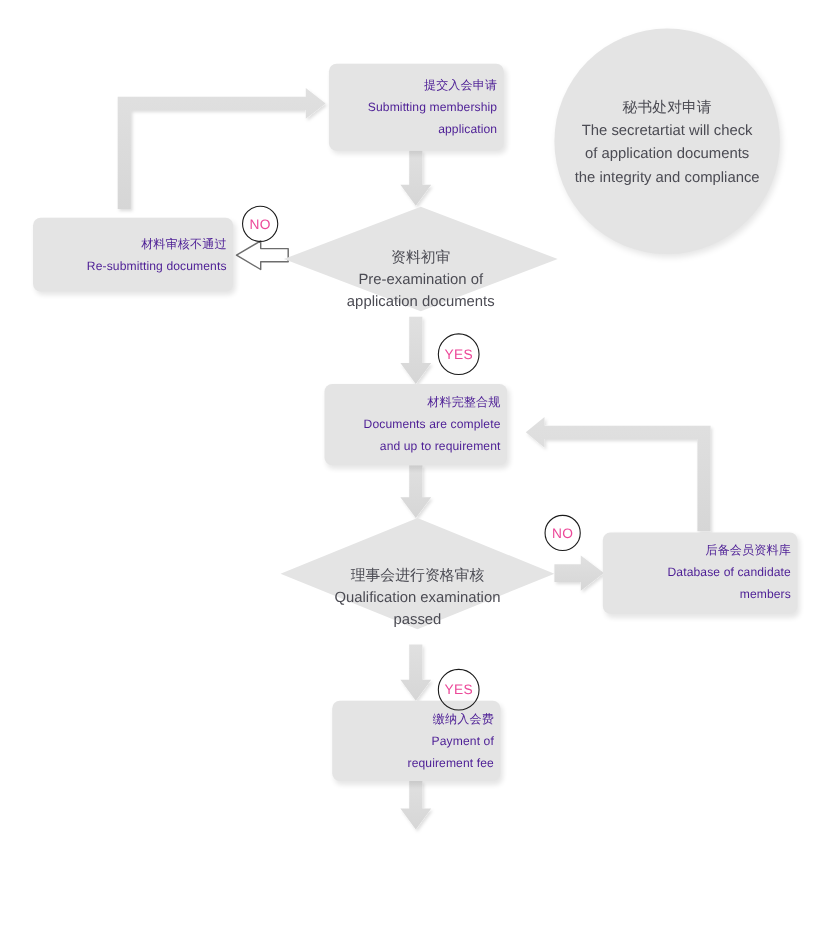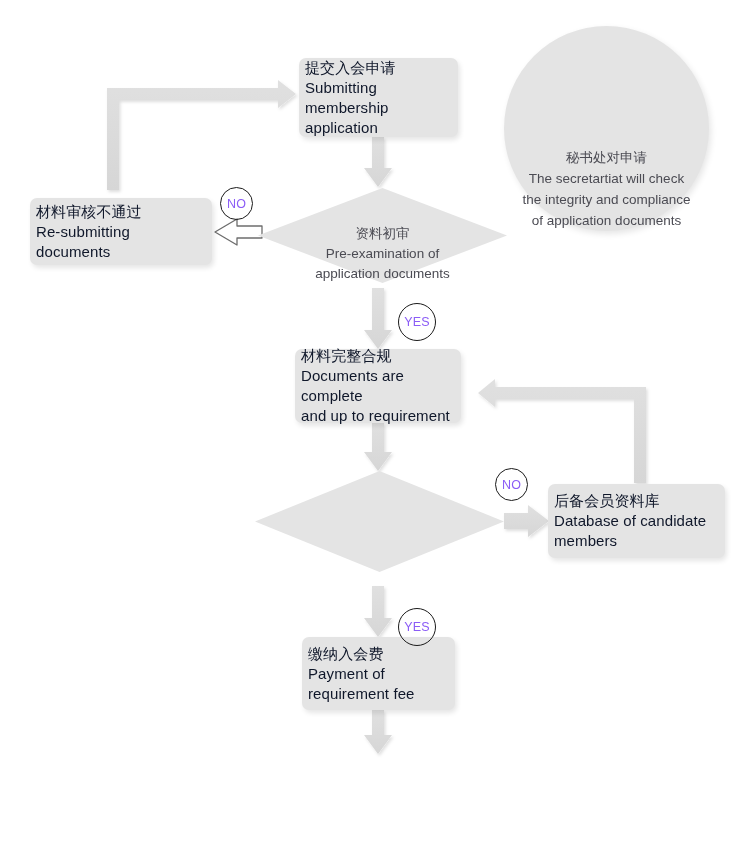"提交入会申请" .node { color: #0f172a -> #4c1d95; font-size: 15px -> 11px; text-align: left -> right }
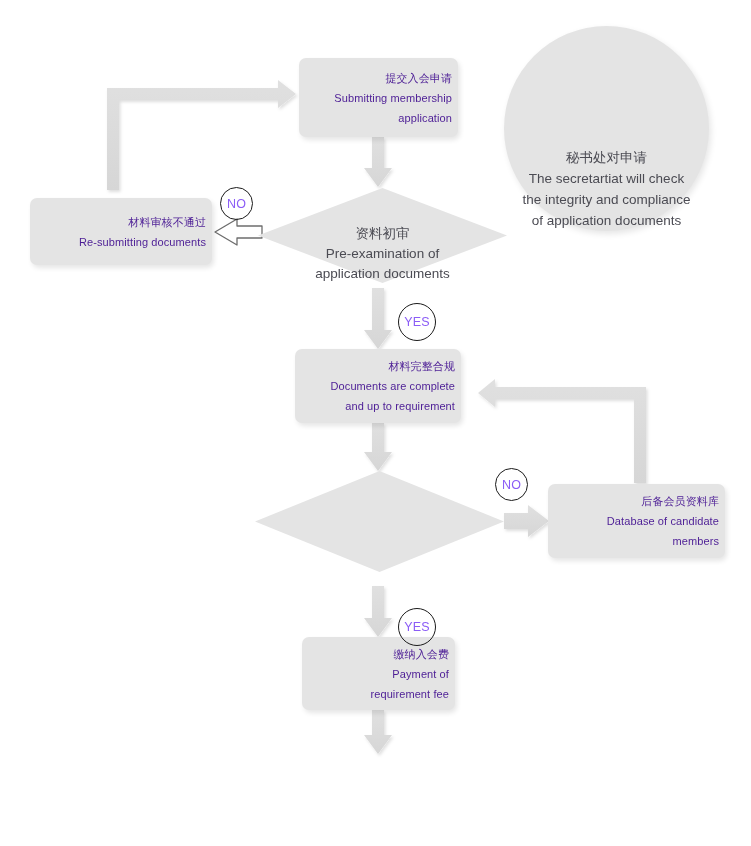"秘书处对申请" .circle-node { align-items: flex-end -> center }
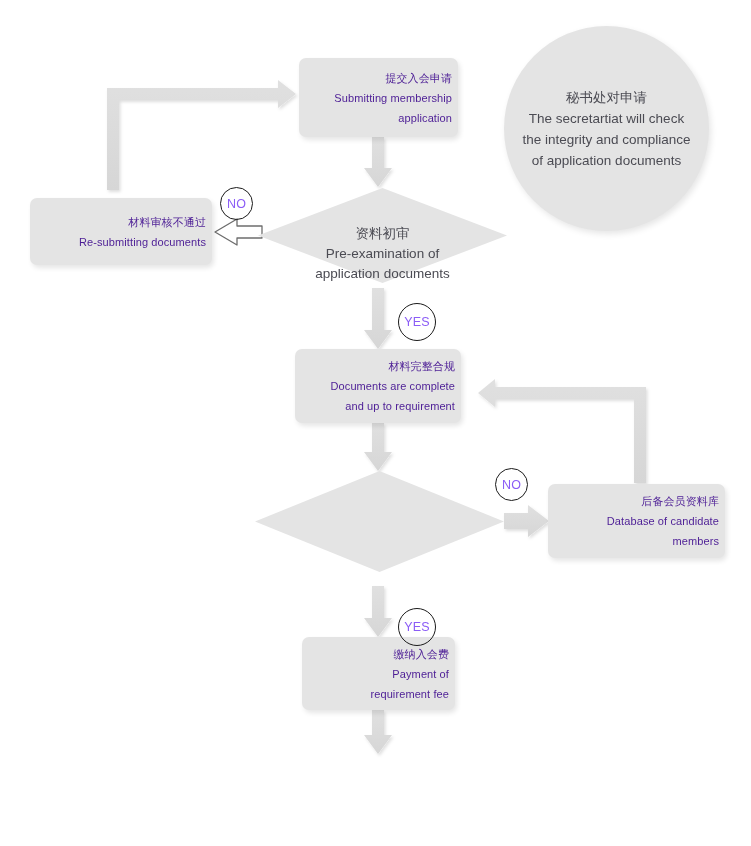"the integrity and compliance" div { order: before "of application documents" -> after "of application documents" }
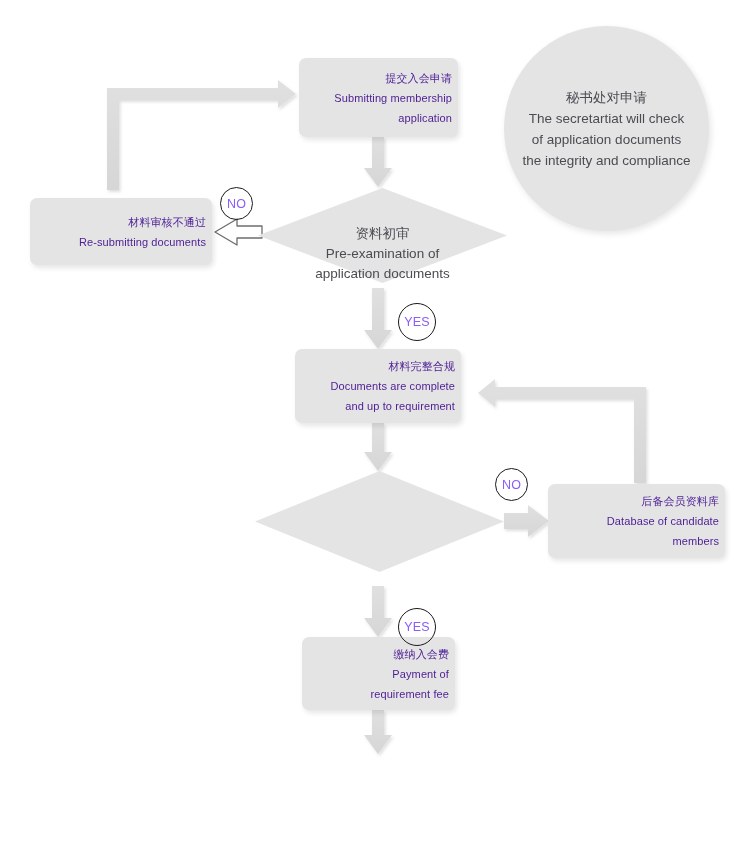"NO" .badge { color: #8b5cf6 -> #ec4899 }
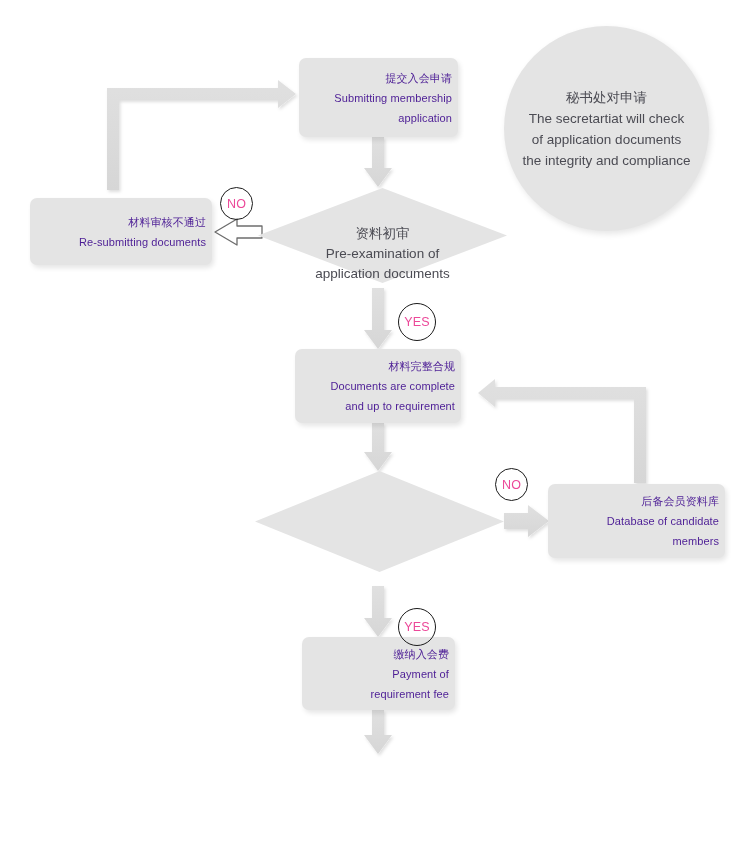"理事会进行资格审核" div.diamond-text { html: none -> <div> <div>理事会进行资格审核</div> <div>Qualification examination</div> <div>passed</div> </div> }
